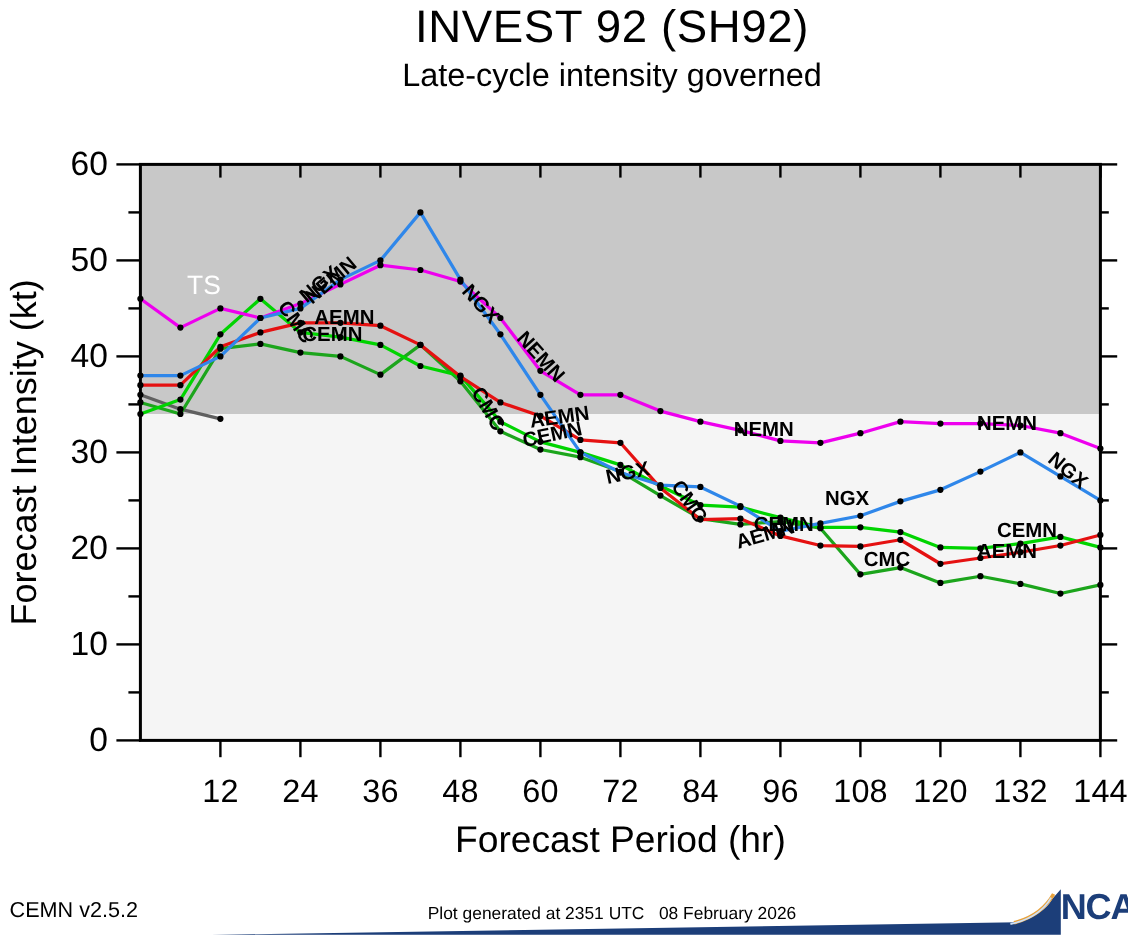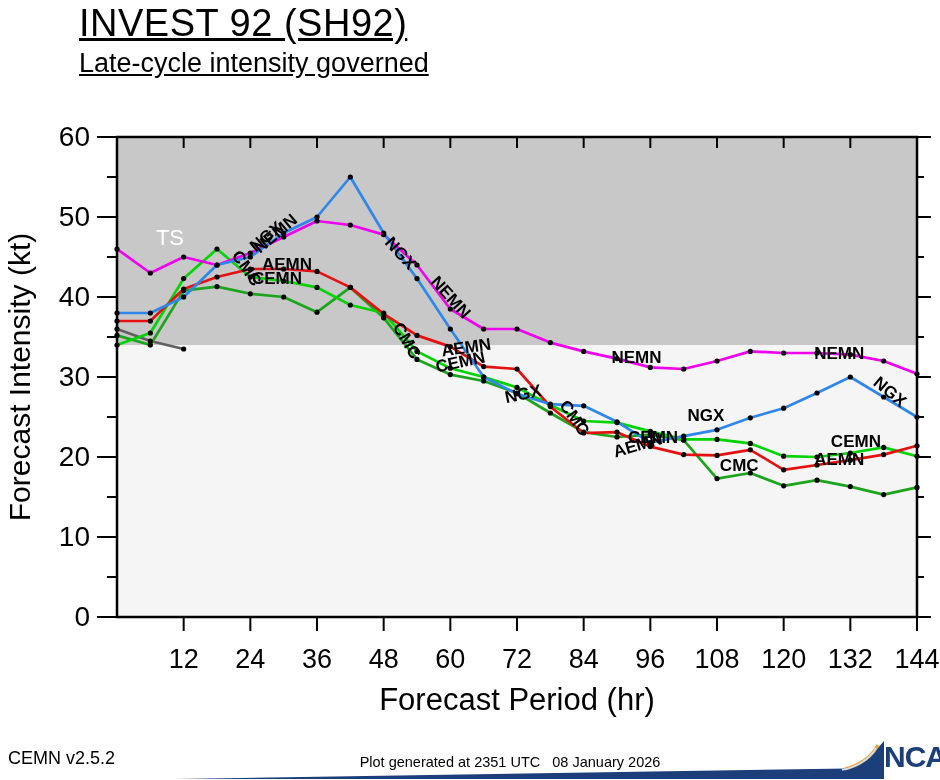"INVEST 92 (SH92)" .title-line { left: 79px -> 95px; text-align: none -> center; text-decoration: underline -> none }
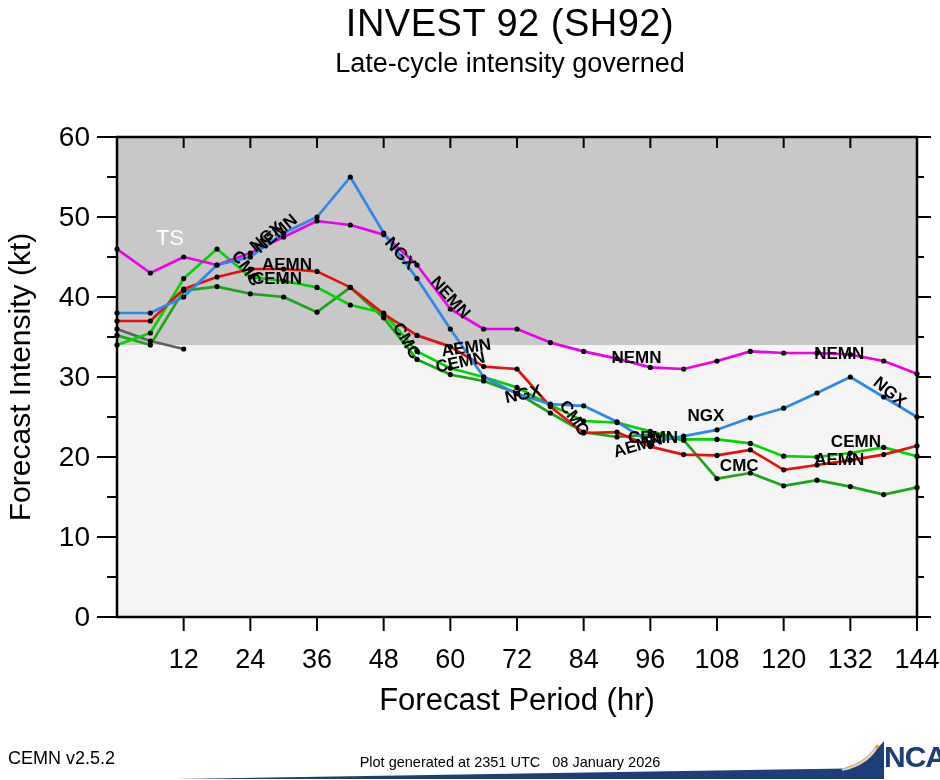"Plot generated at 2351 UTC" div { text: January -> February }
